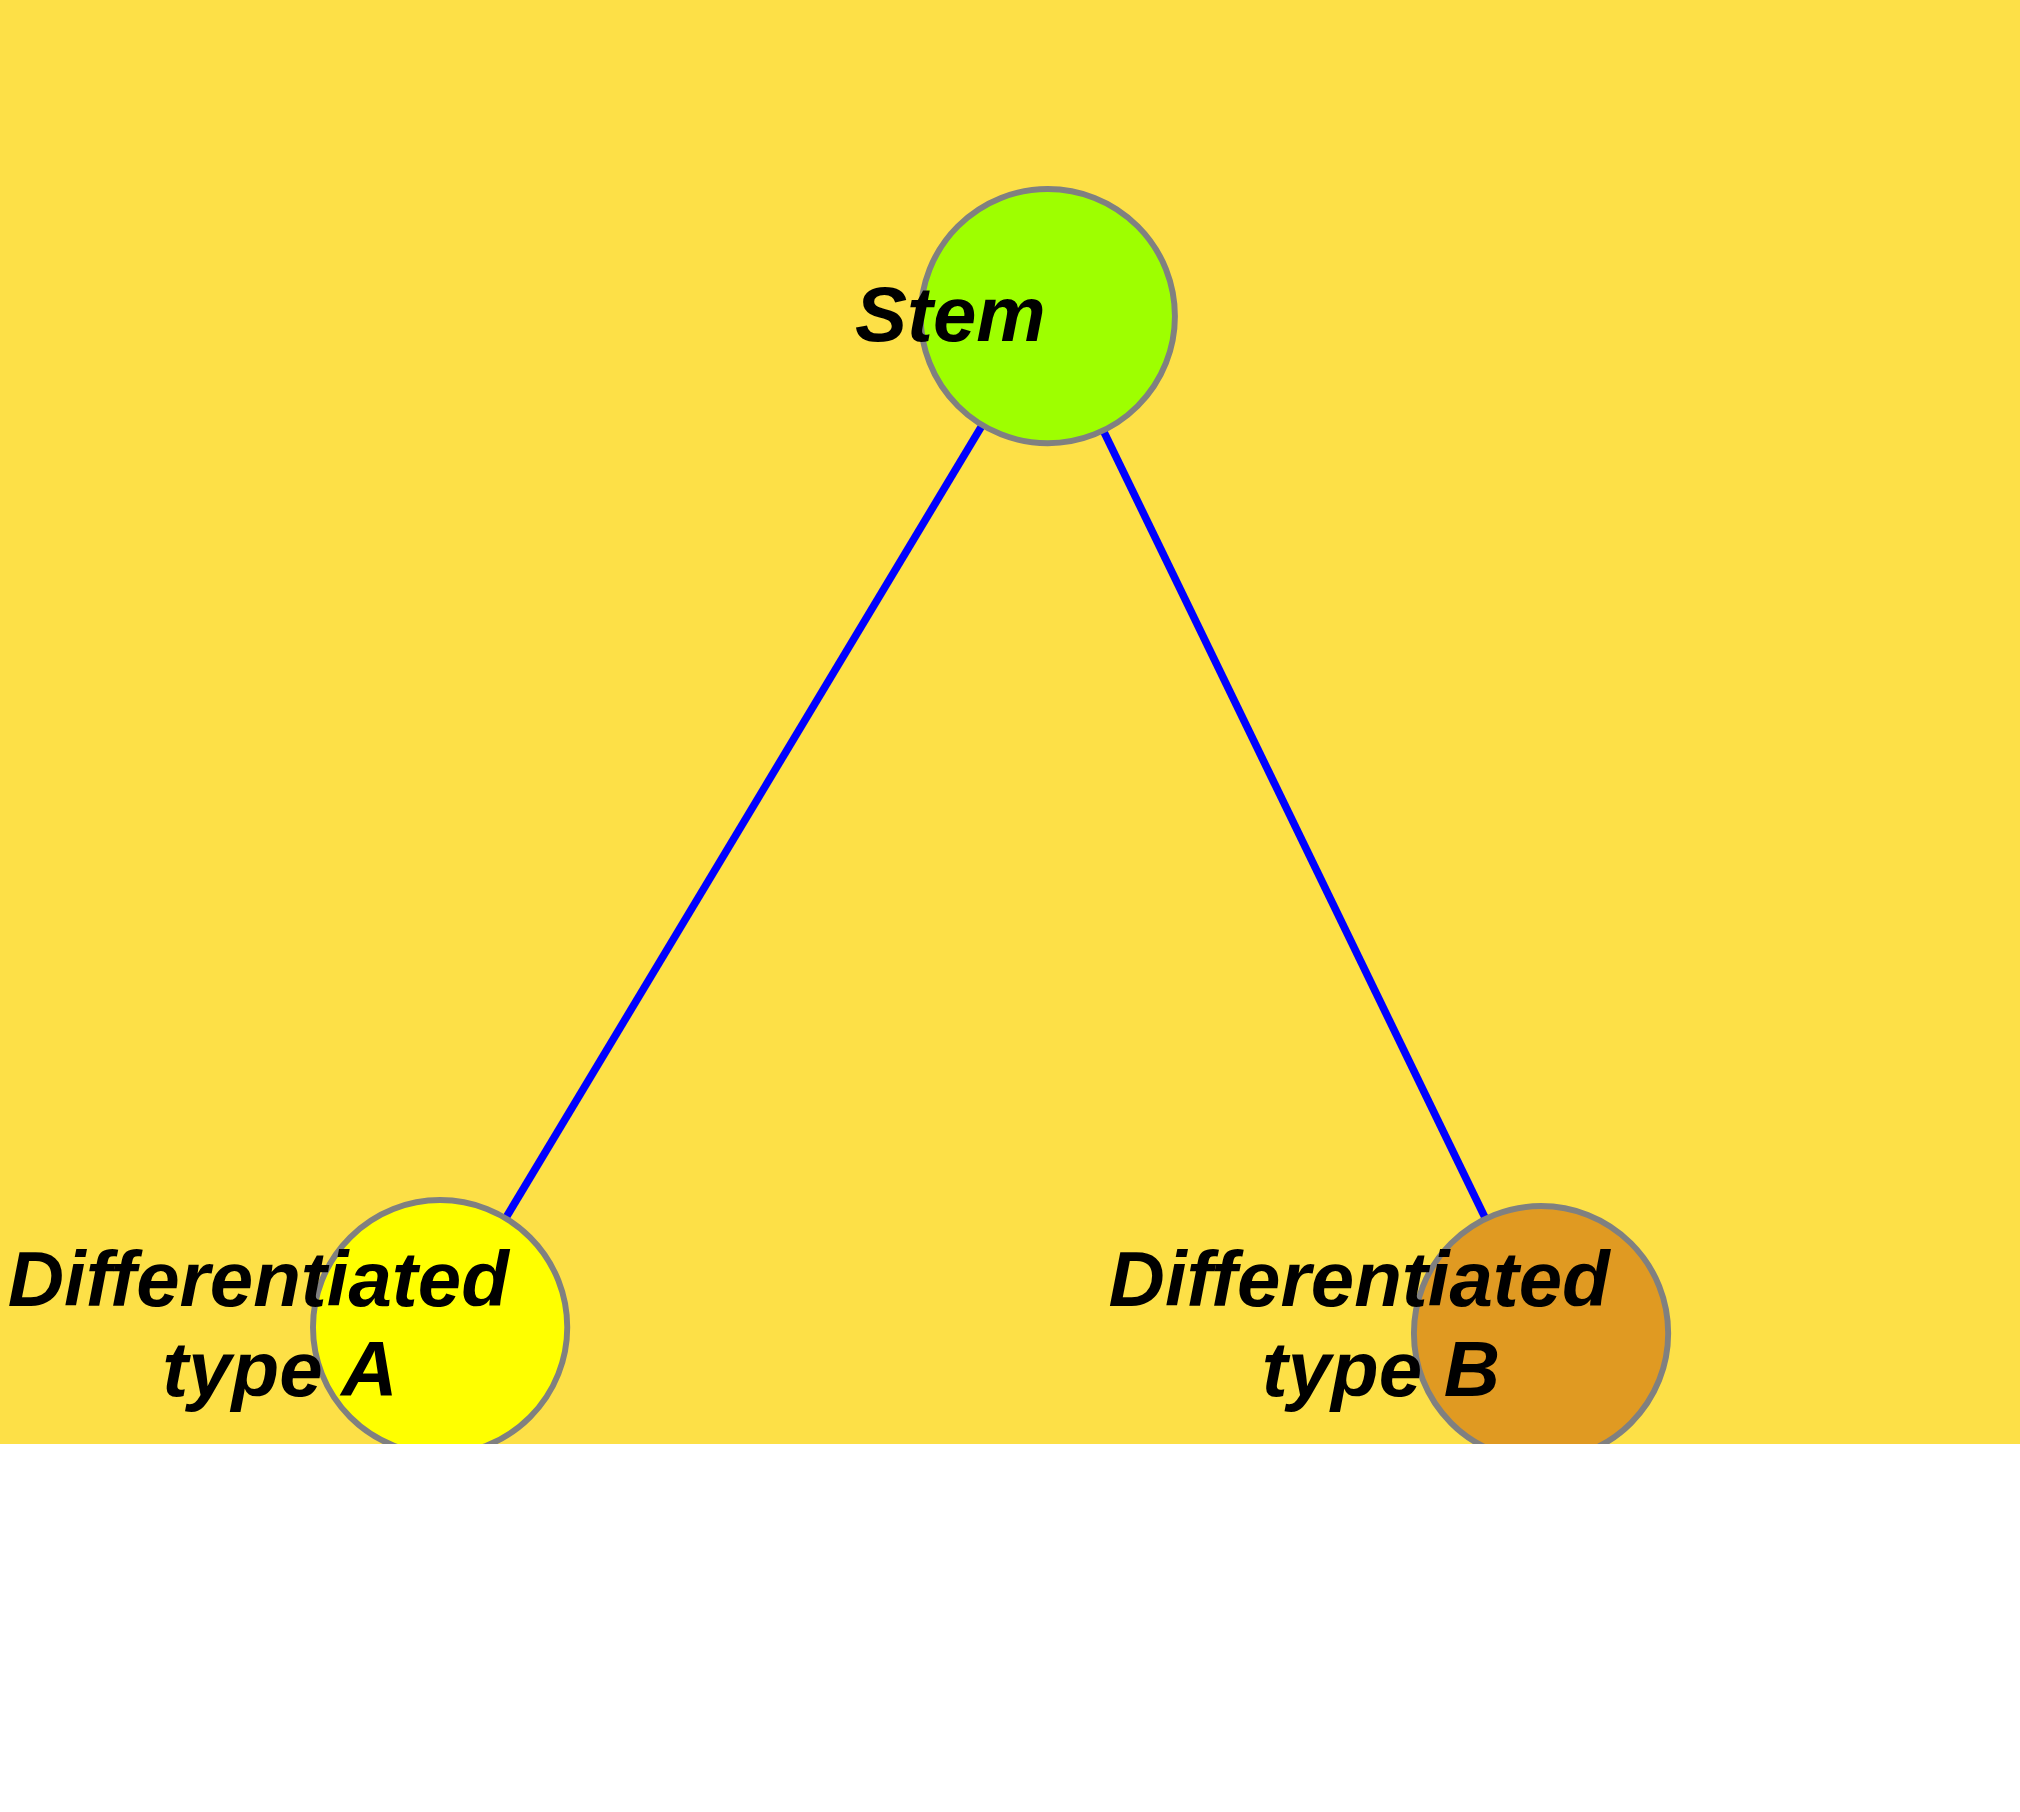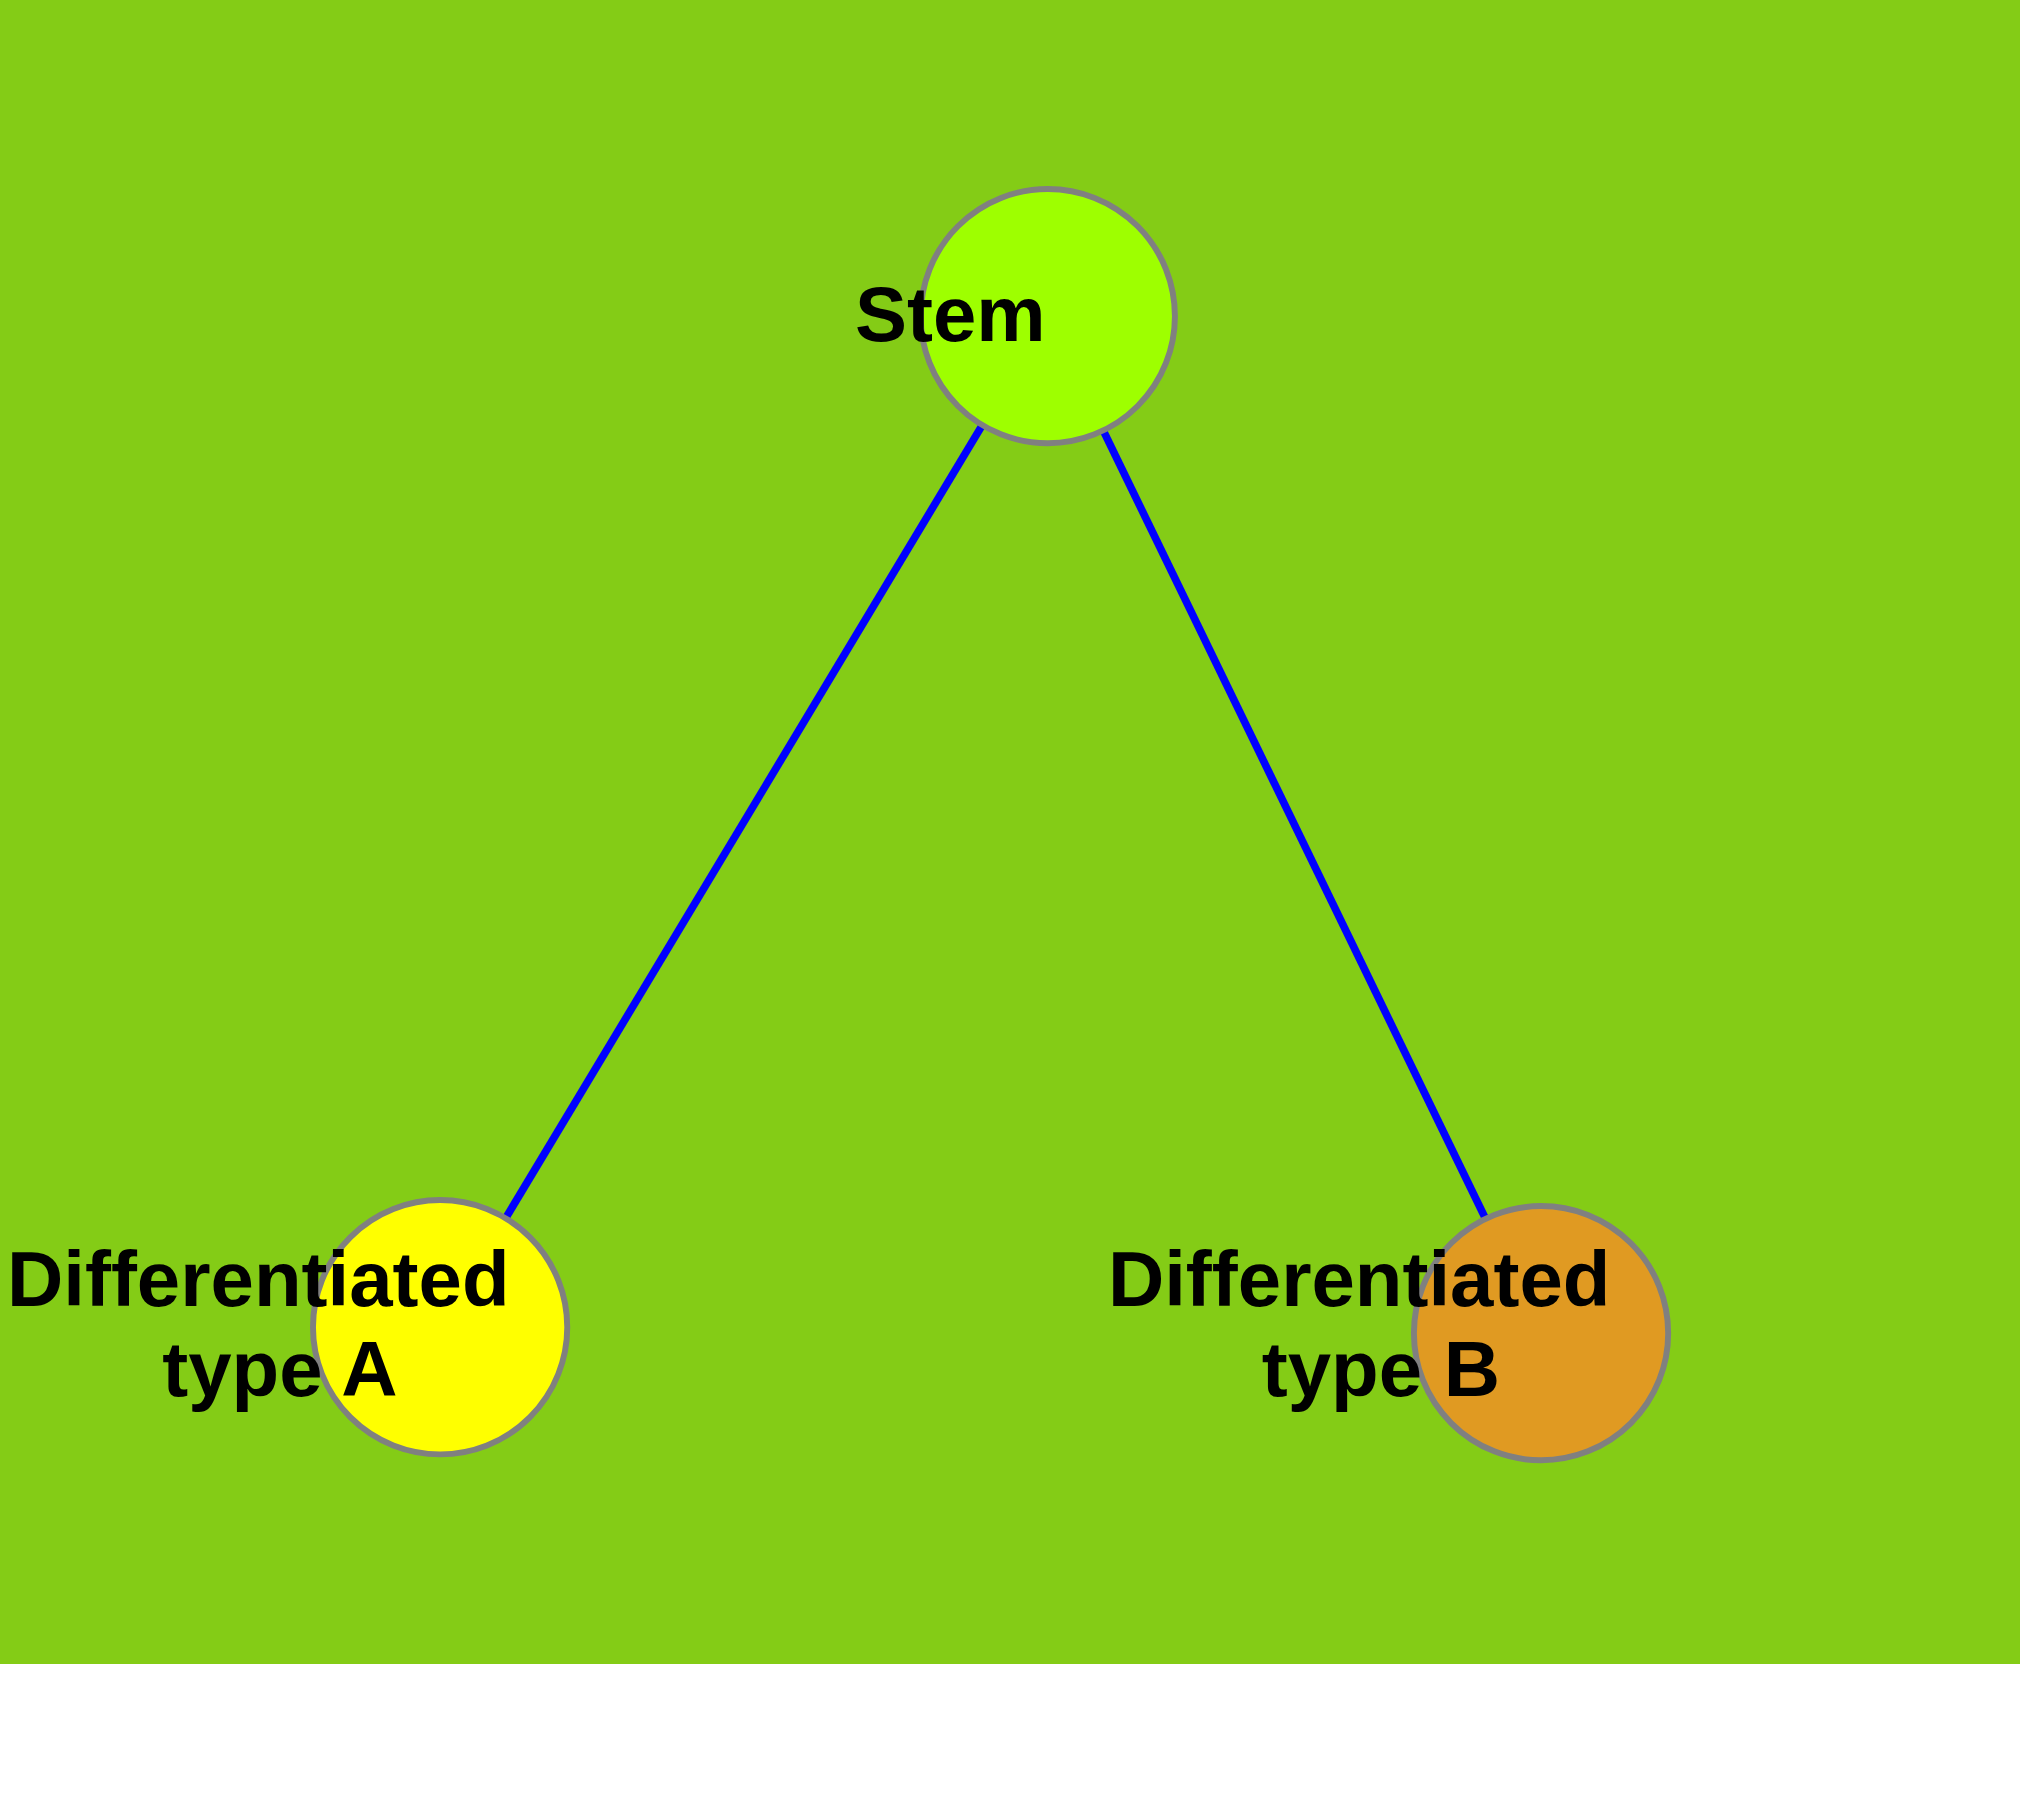"Stem" div { background: #84cc16 -> #fde047; font-style: none -> italic; height: 1664px -> 1444px }
